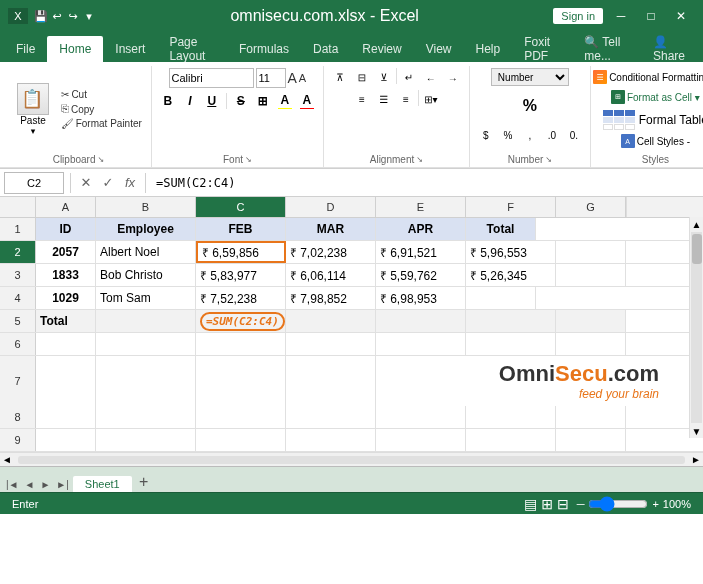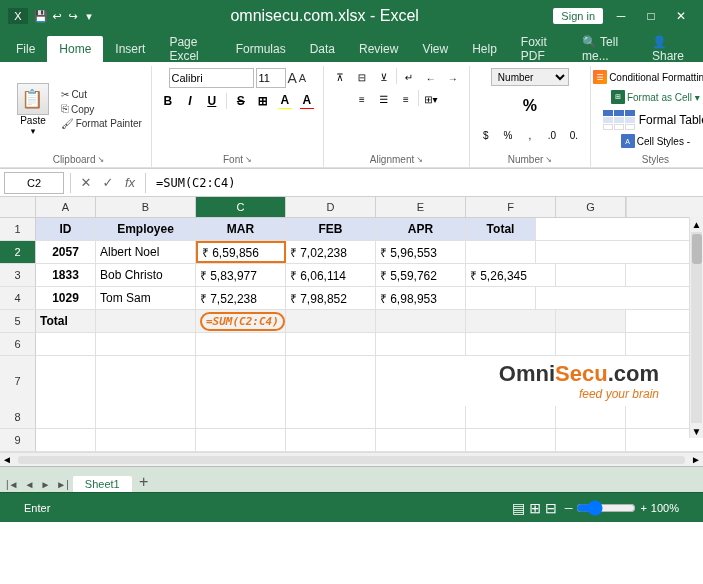"Page Excel" div.ribbon-tab { text: Excel -> Layout }
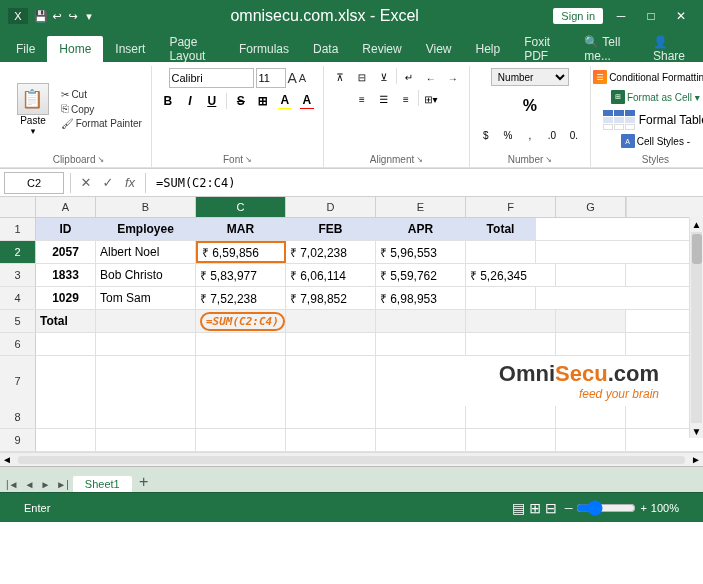"MAR" div.cell { order: before "FEB" -> after "FEB" }
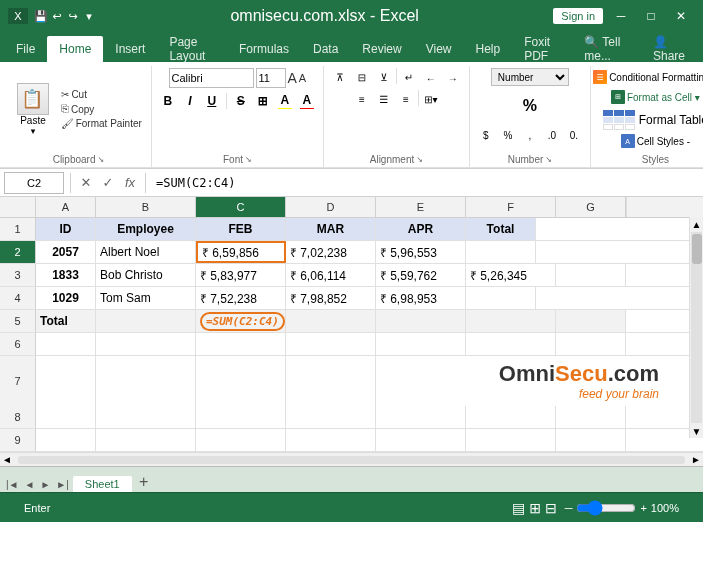"₹ 6,91,521" div.cell { html: none -> <div>₹ 6,91,521</div> }
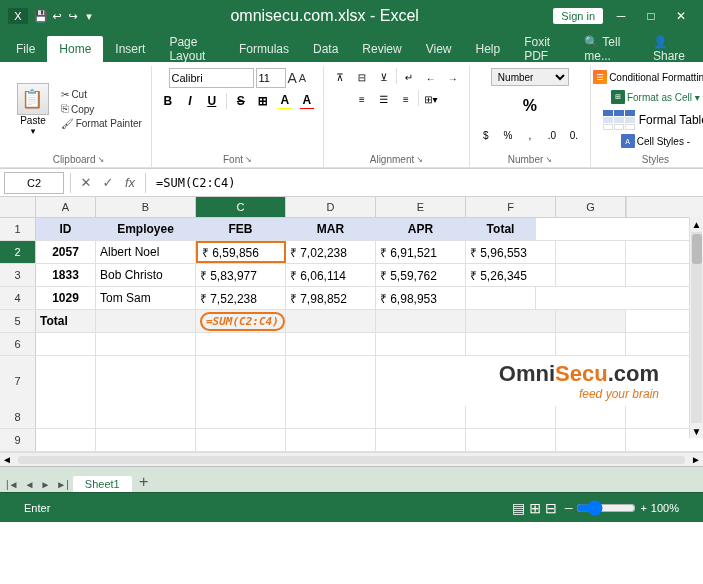"Enter" .status-bar { height: 30px -> 22px; padding: 0 24px -> 0 12px }
